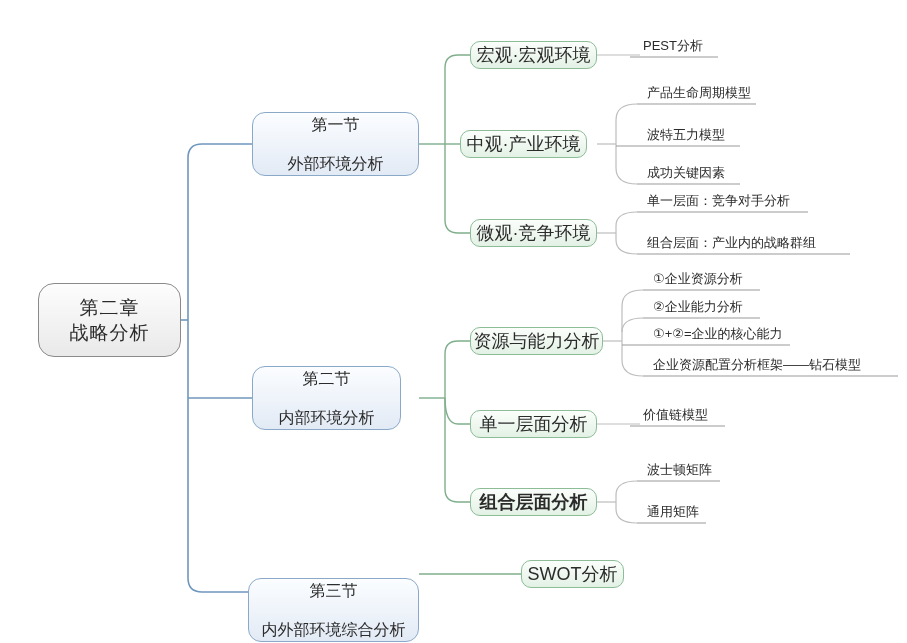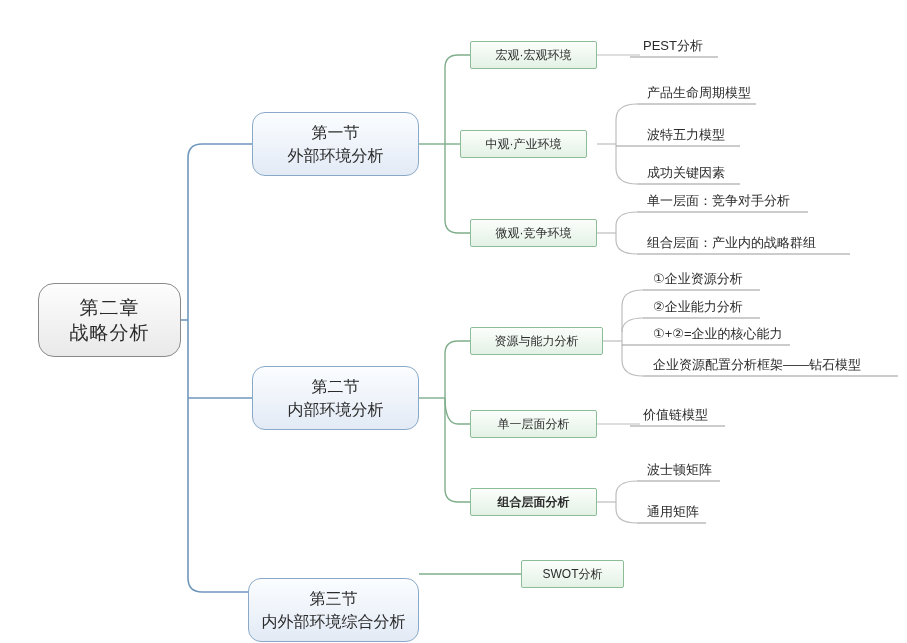"宏观·宏观环境" .node.sub { border-radius: 2px -> 10px; font-size: 12px -> 18px }
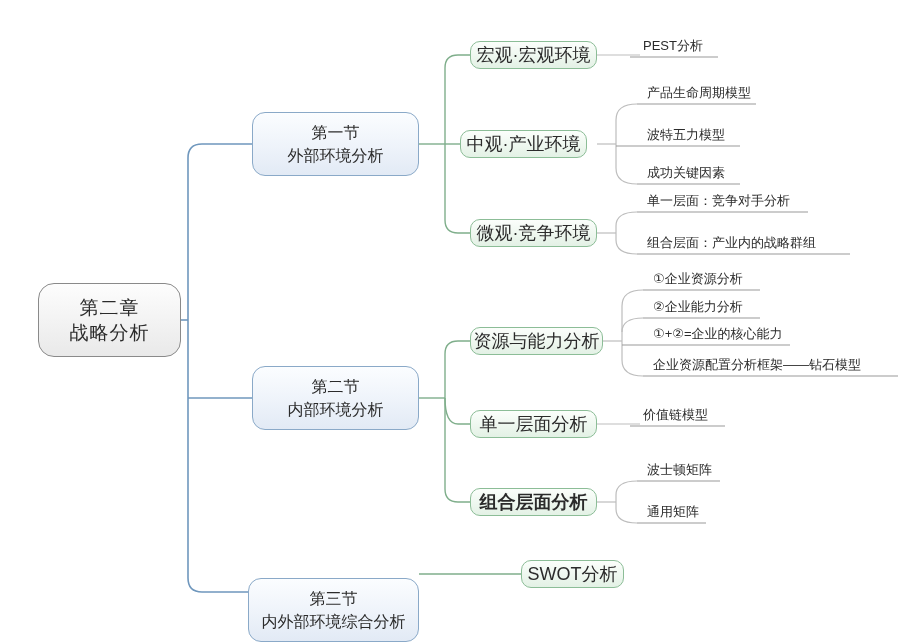"第一节" .node.section { justify-content: none -> space-between }
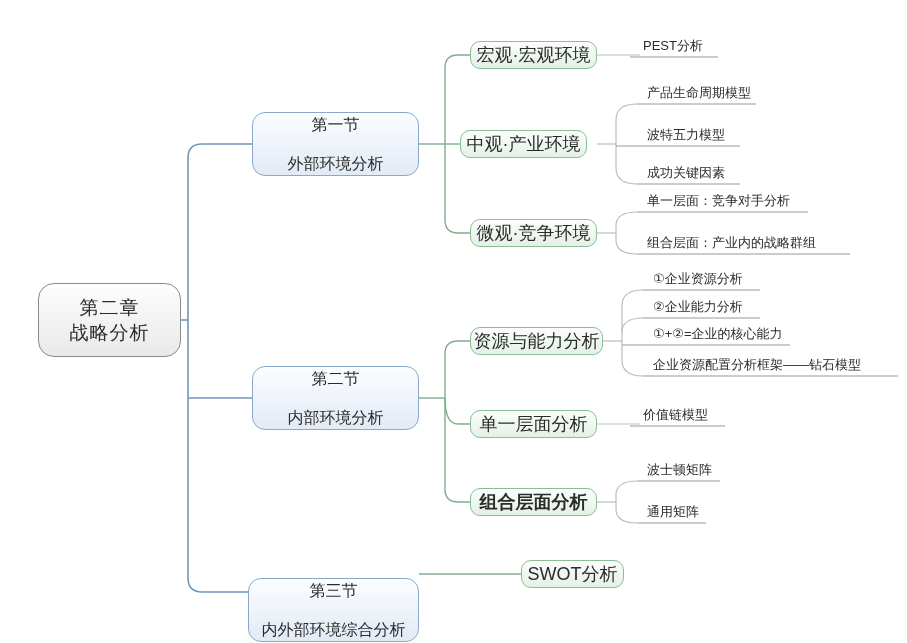"第二节" div.node { width: 167px -> 149px }
